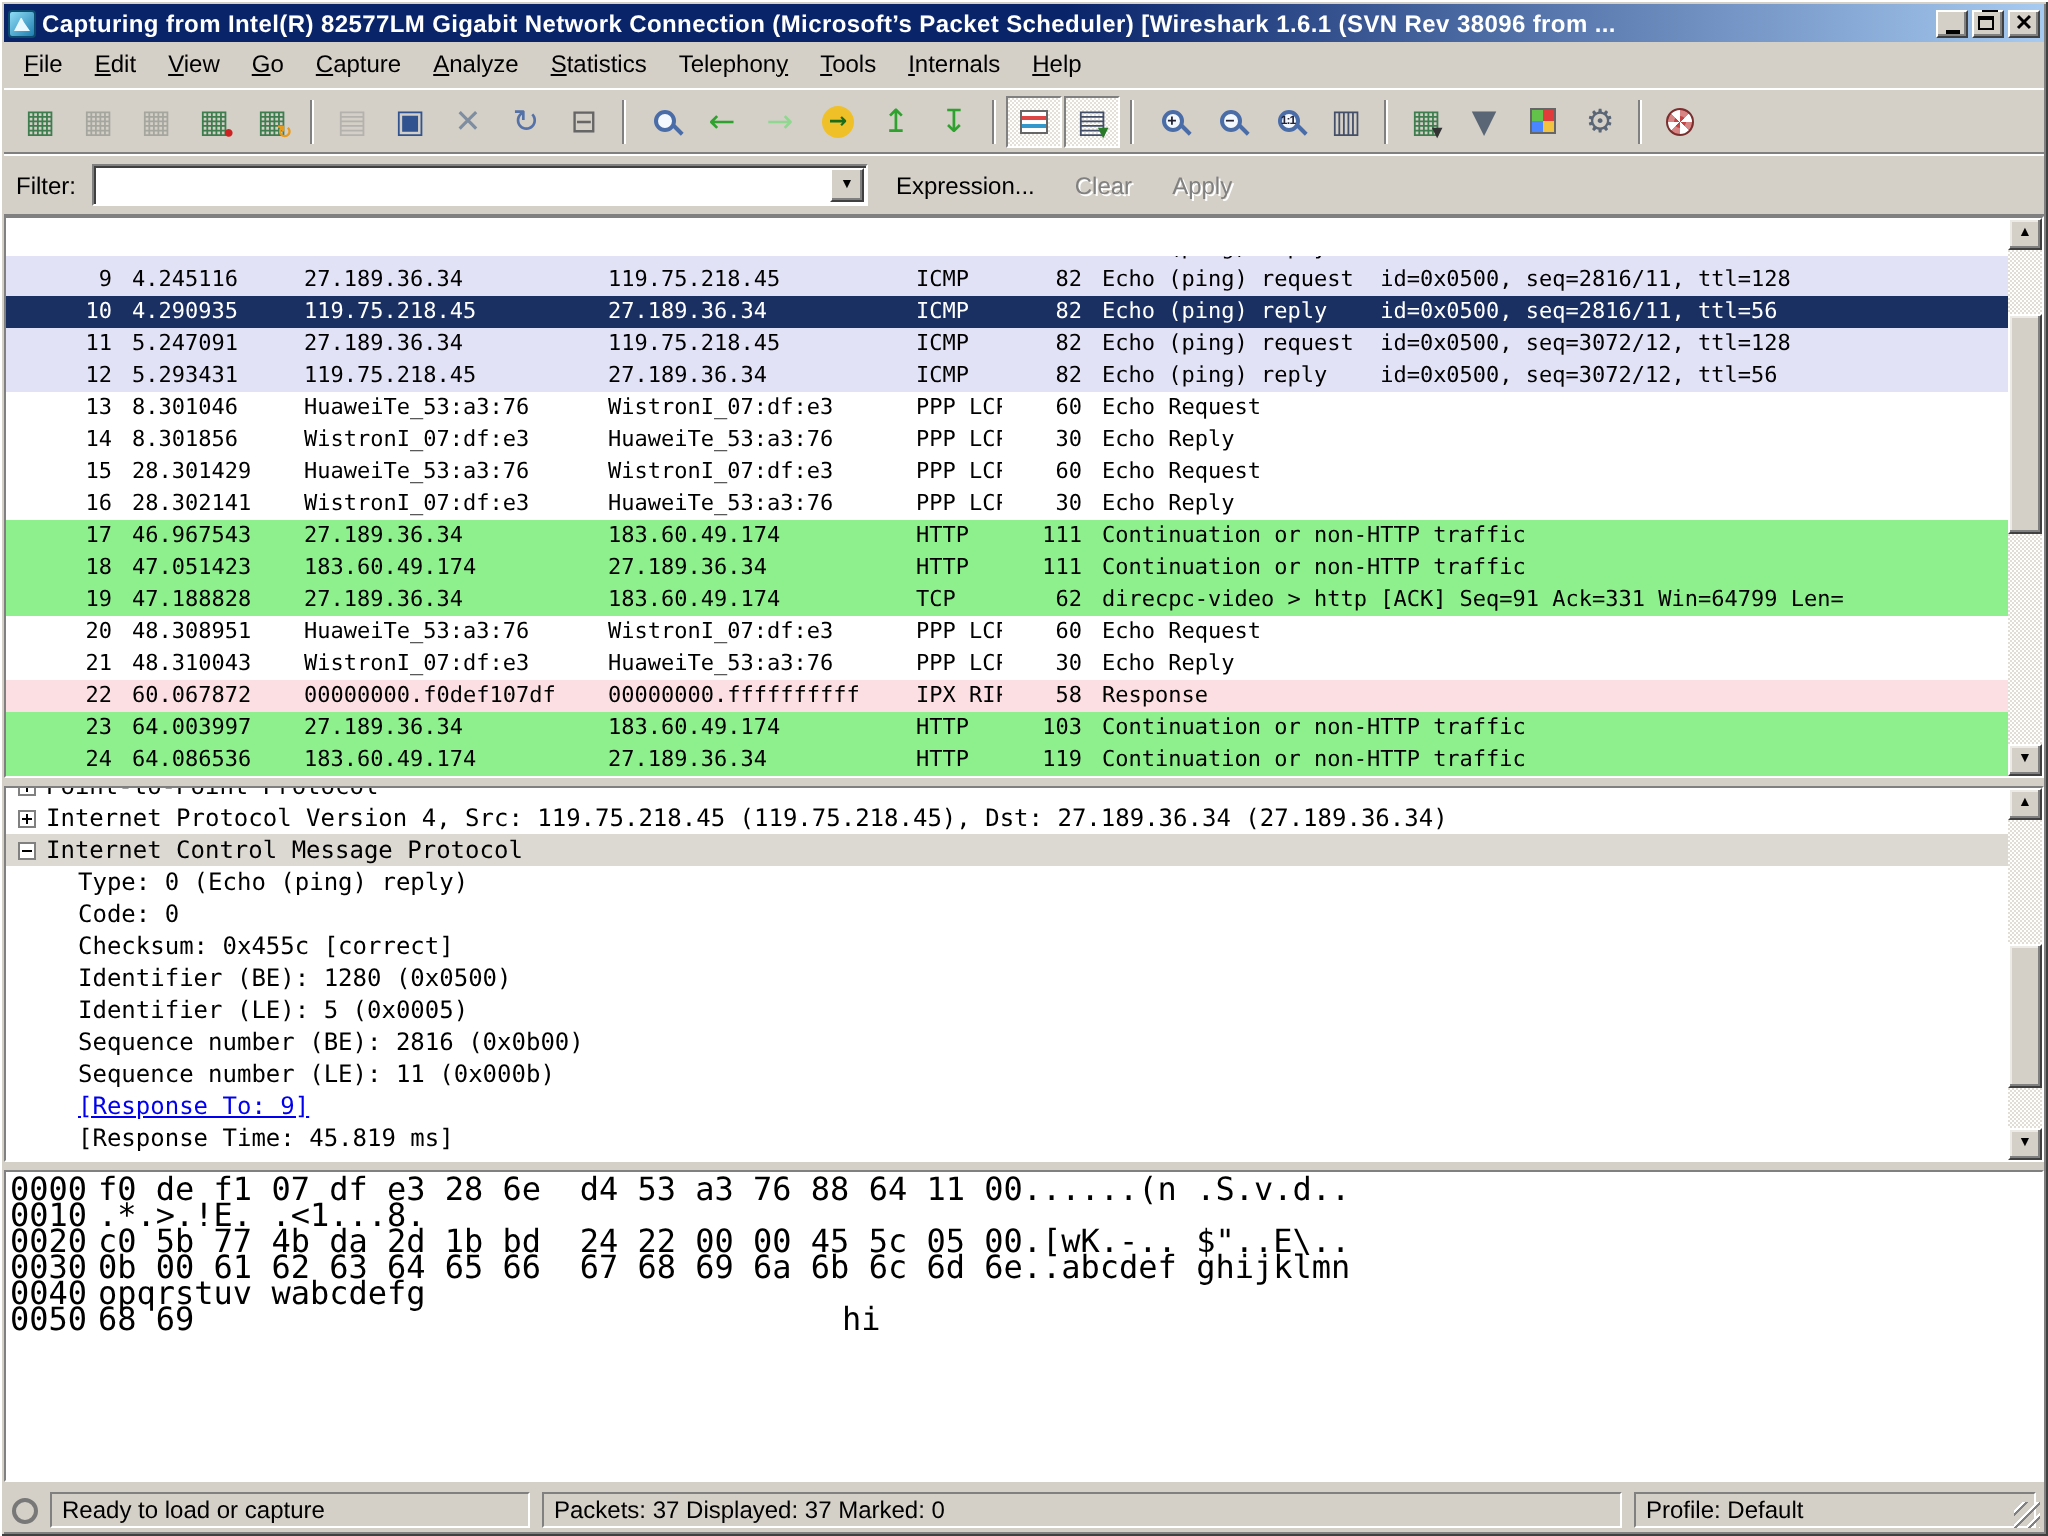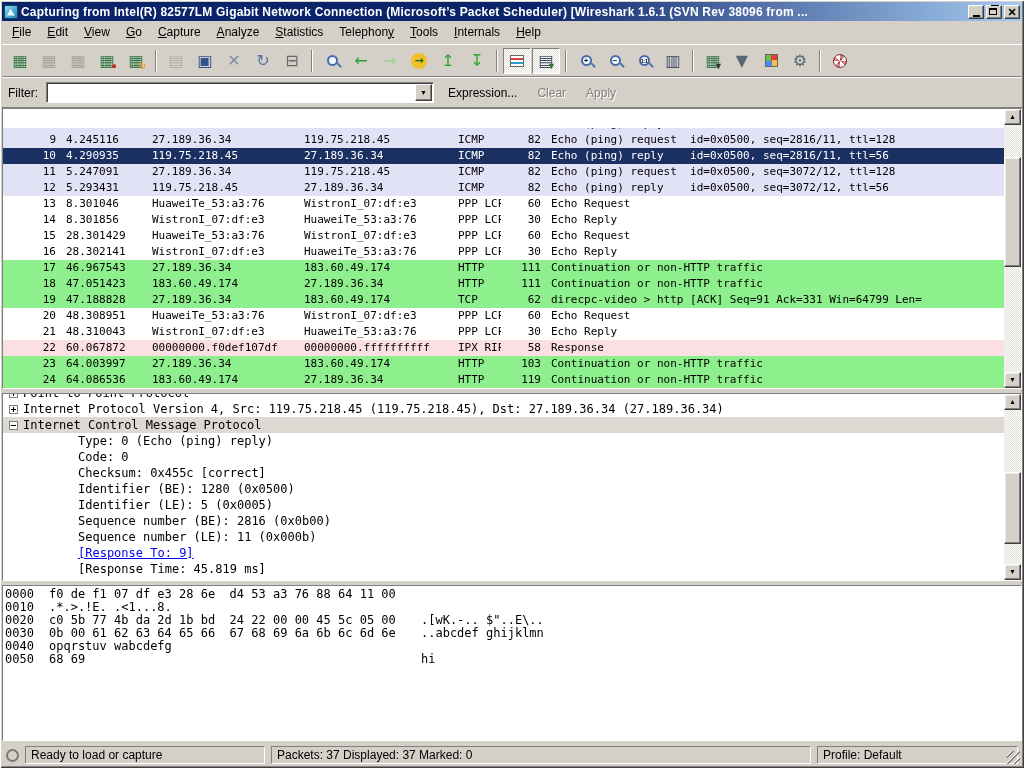"Type: 0 (Echo (ping) reply)" .dindent { margin-left: 39px -> none }
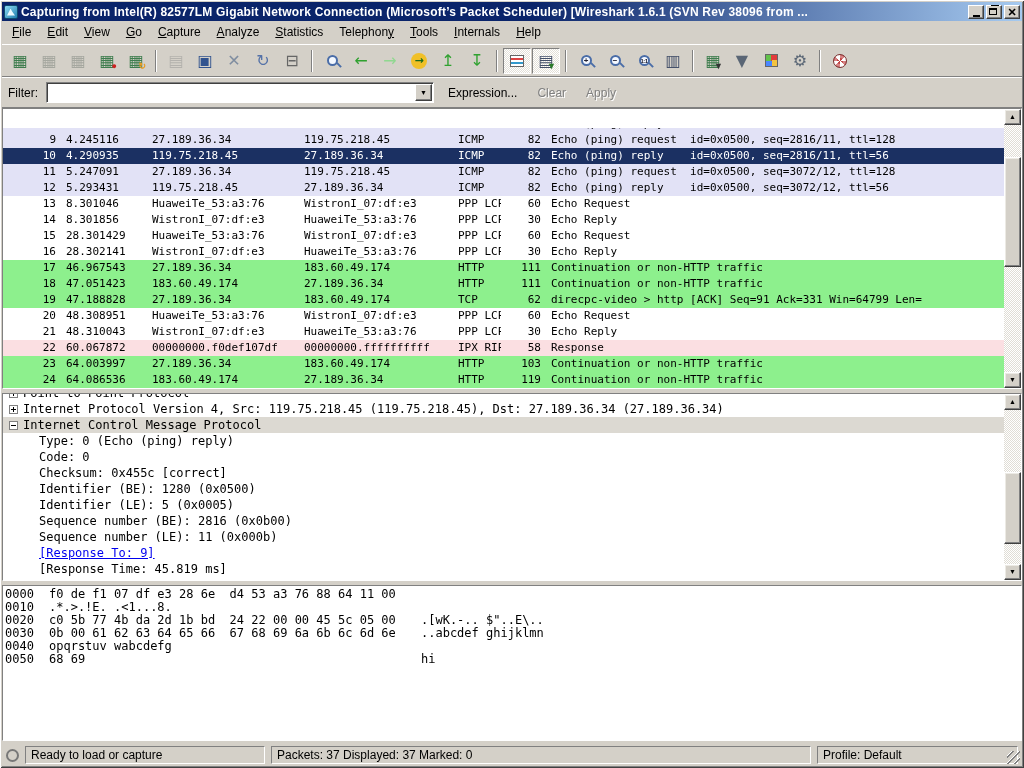"0000" .bytes { font-size: 12px -> 16px }
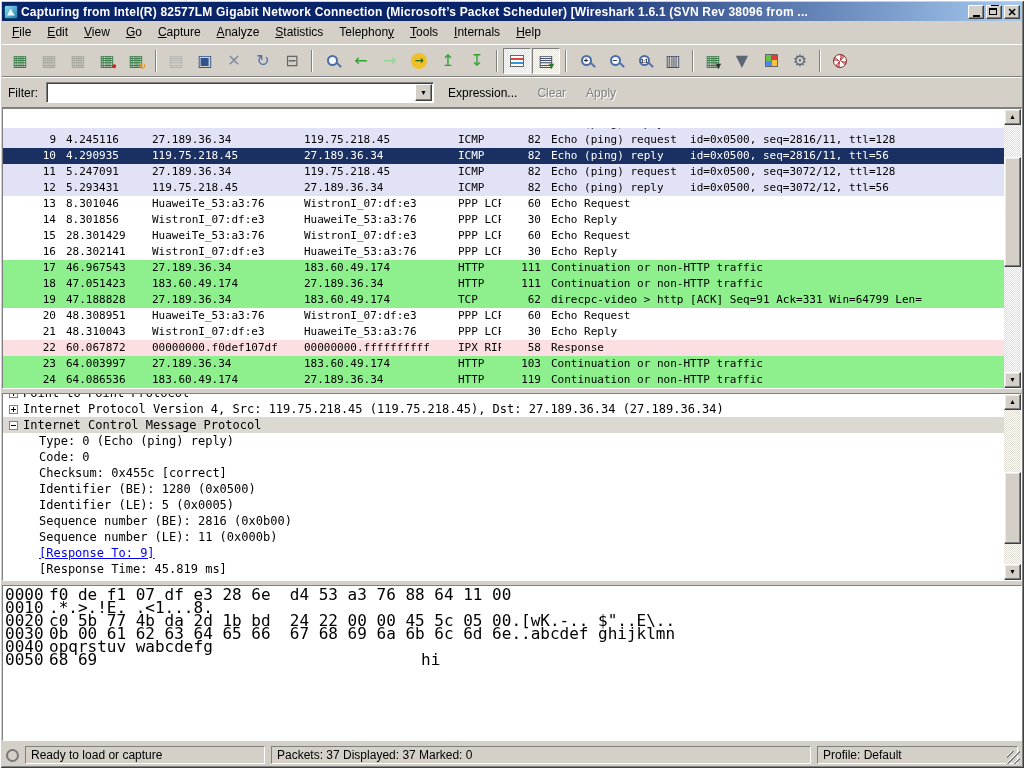"......(n .S.v.d.." span.basc { html: none -> <span>......(n .S.v.d..</span> }
